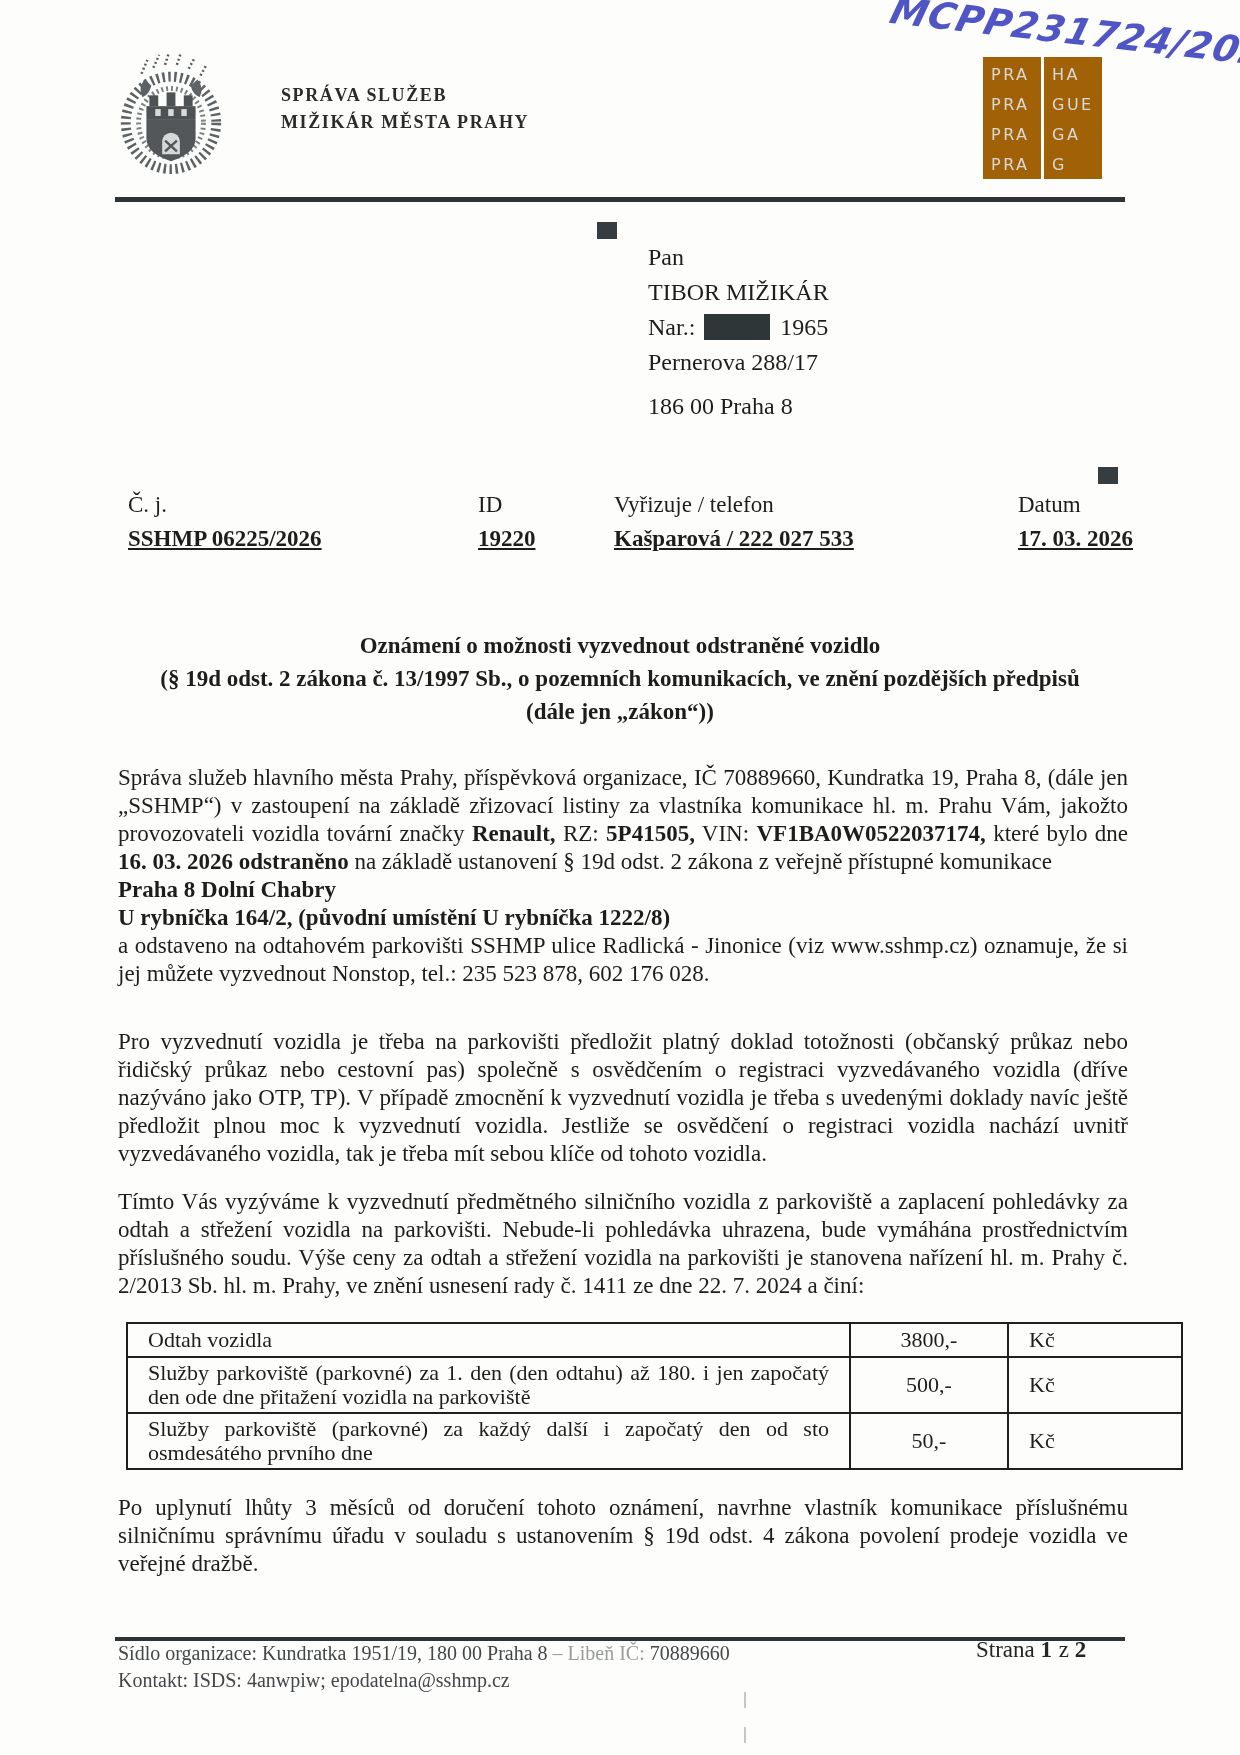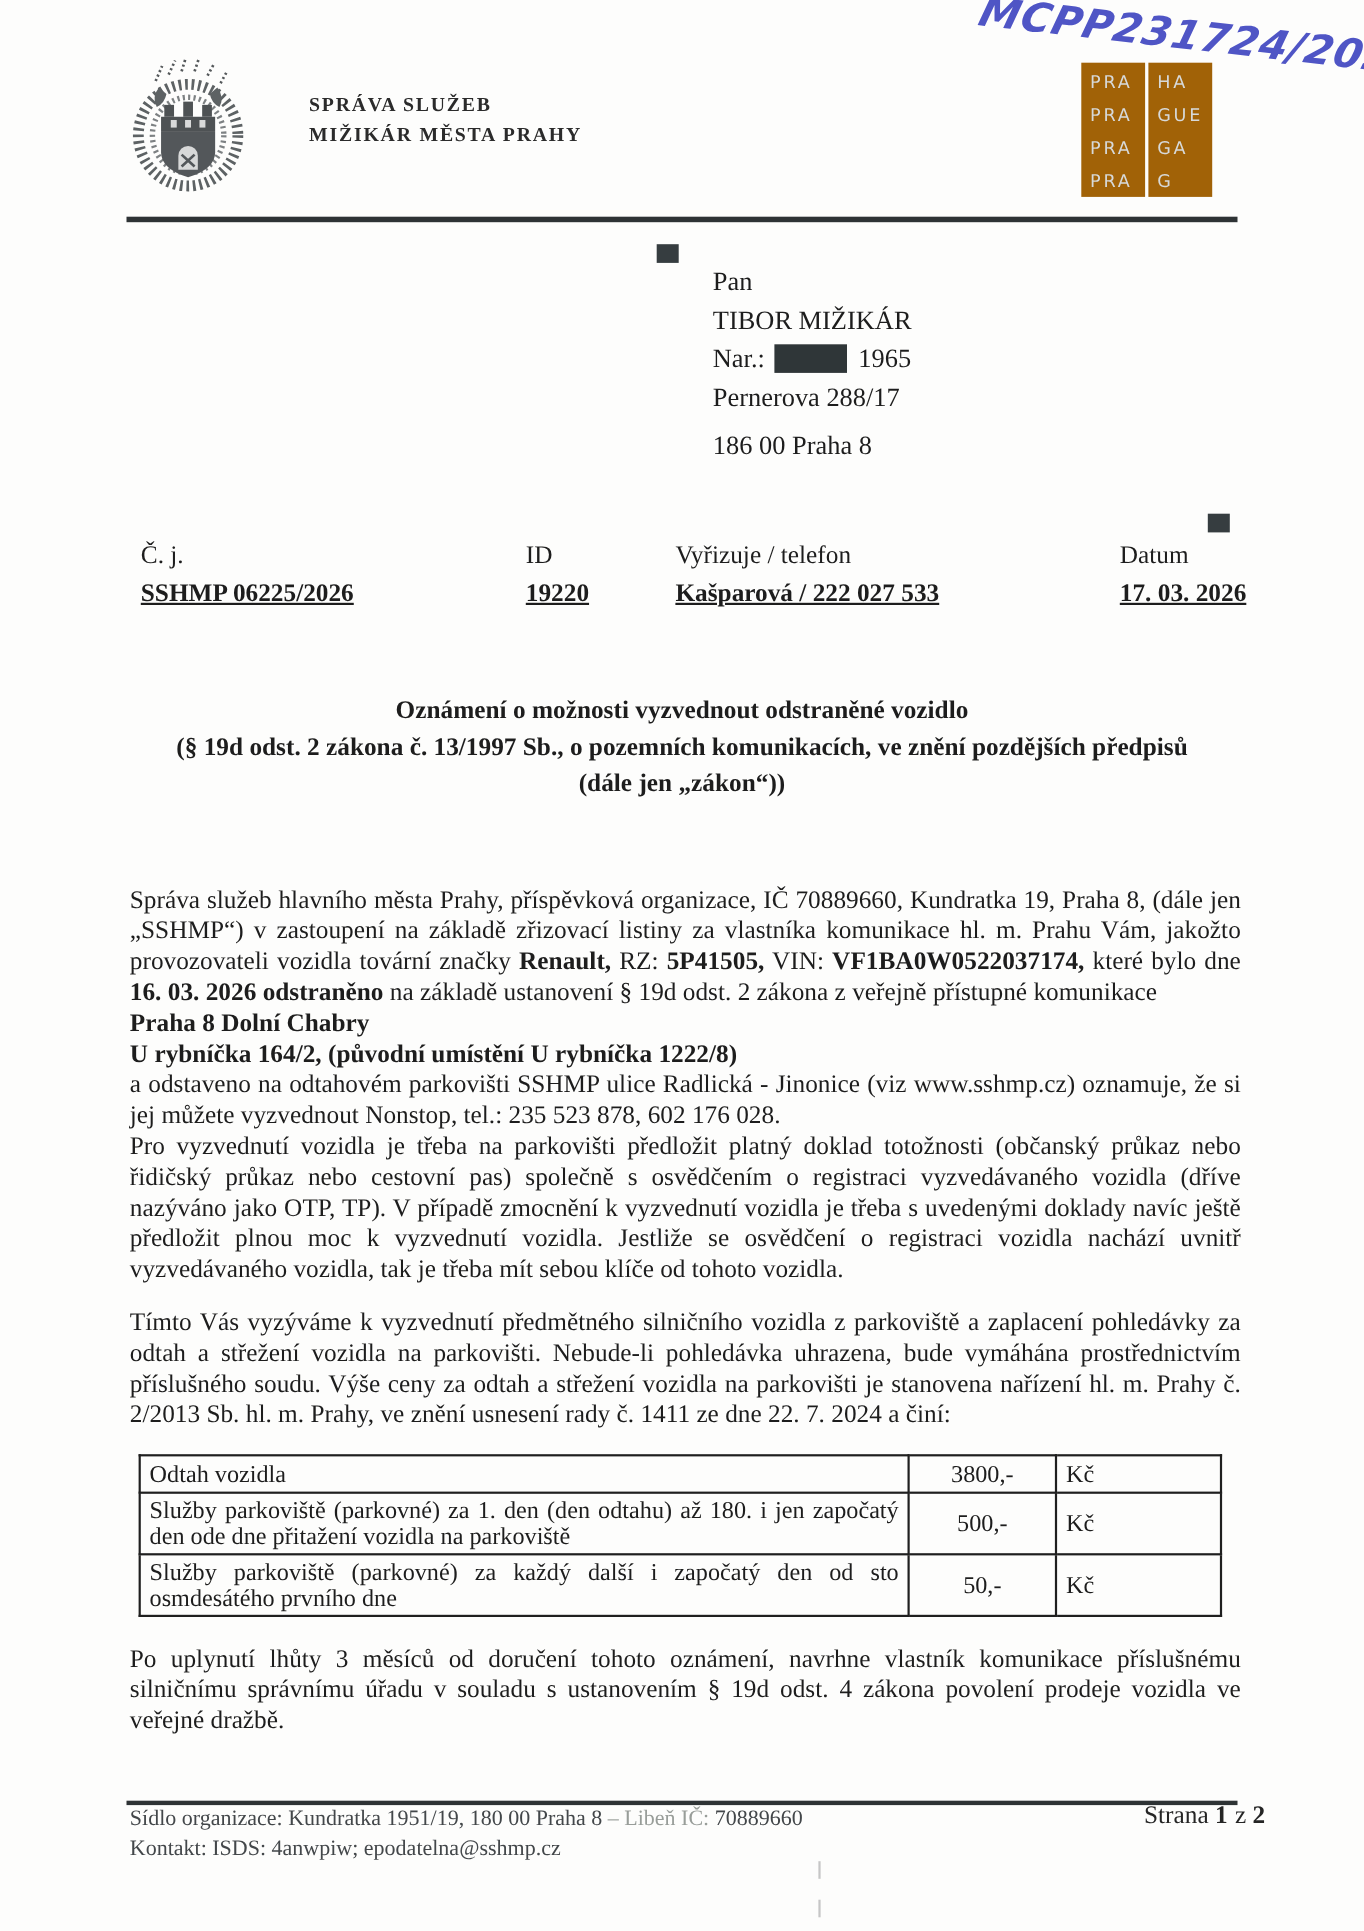"Správa služeb hlavního města Prahy," .p1 { margin-top: 40px -> none }
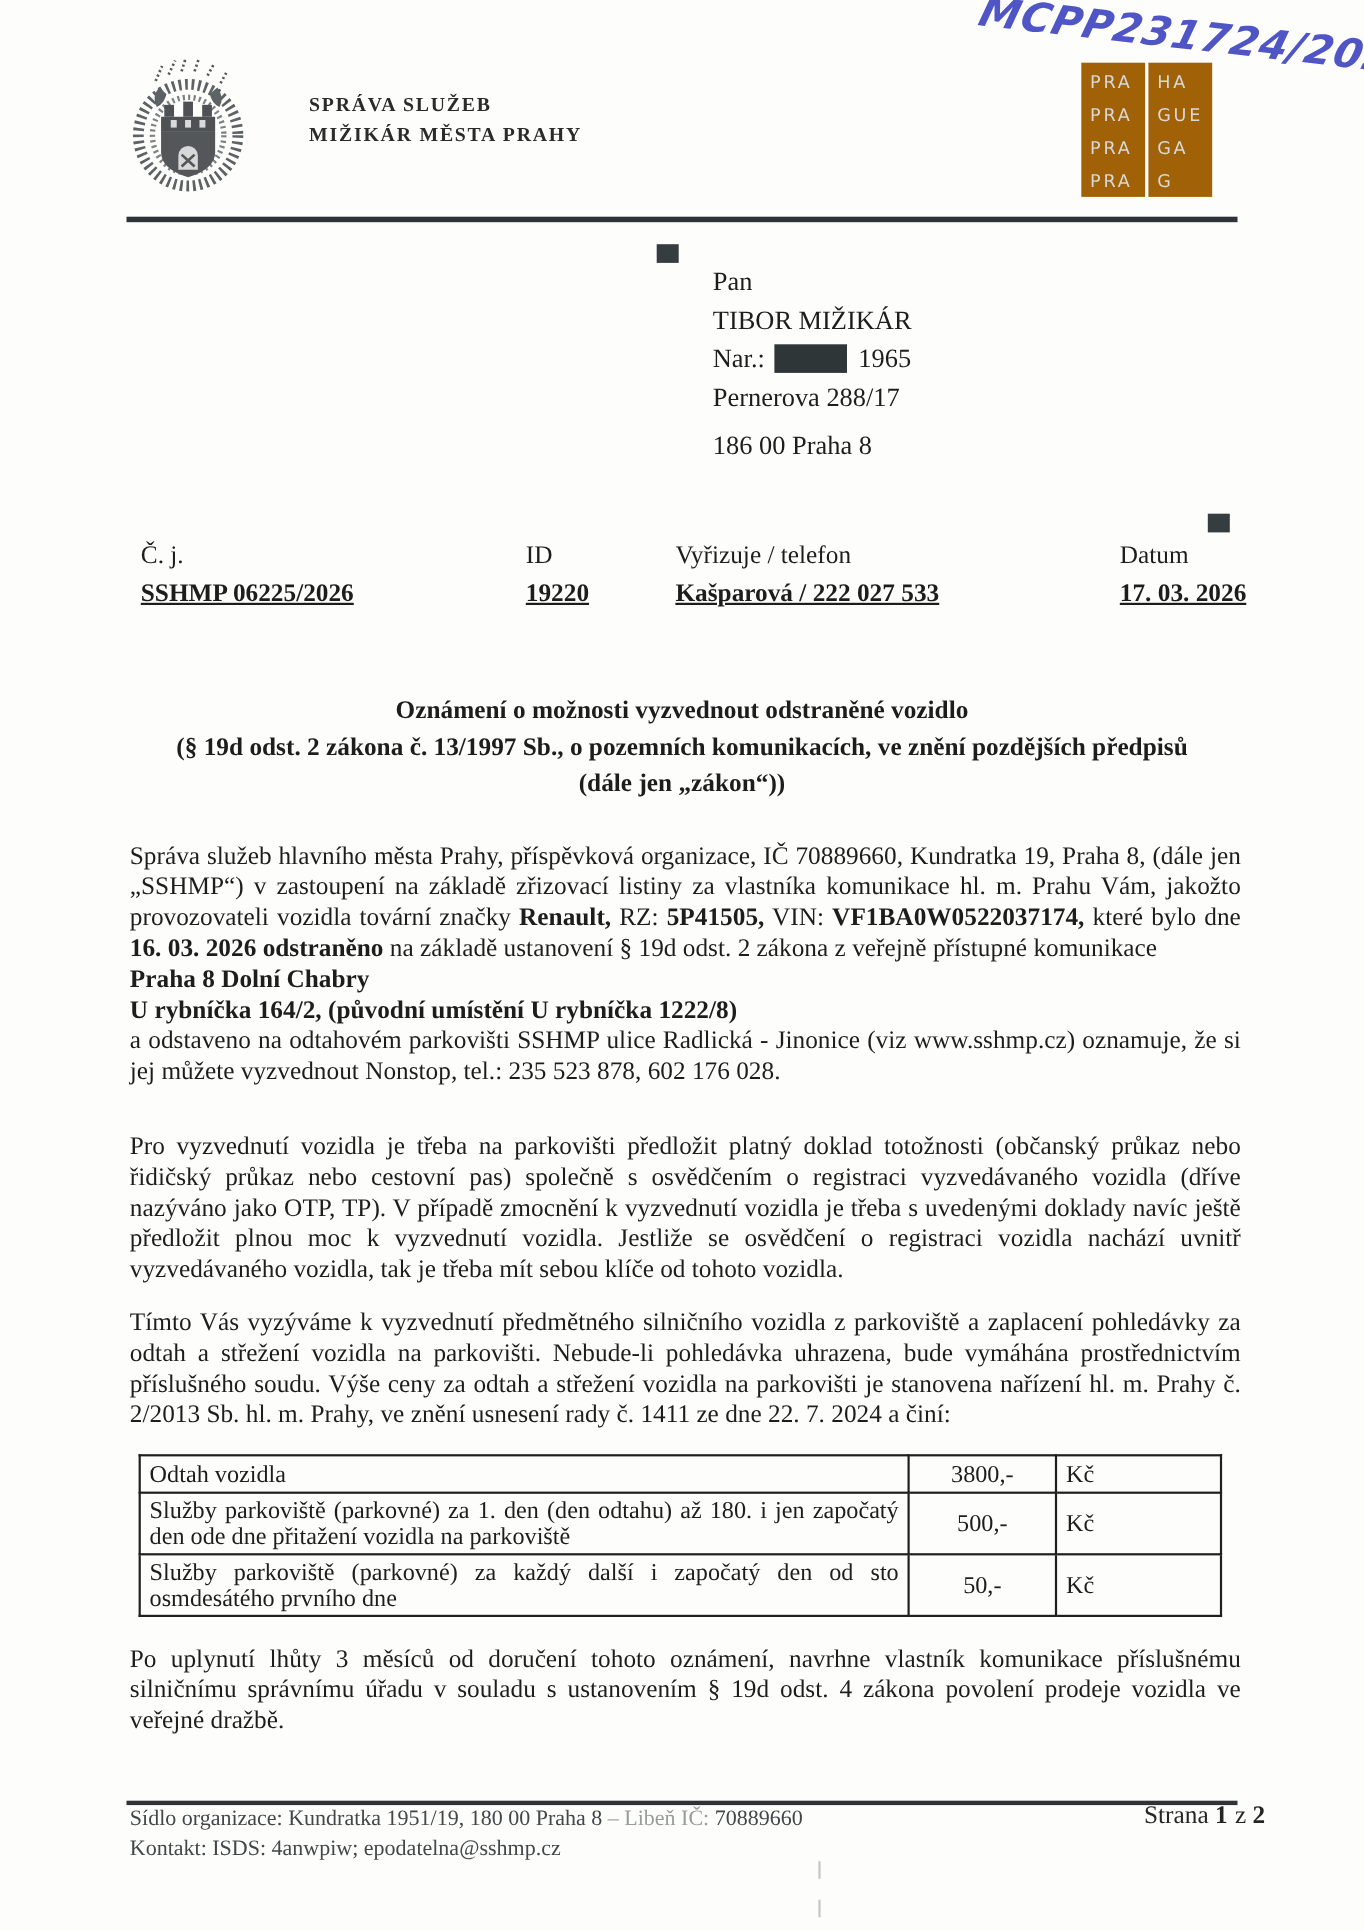"Odtah vozidla" .price-table td { padding: 2px 8px -> 2px 20px }
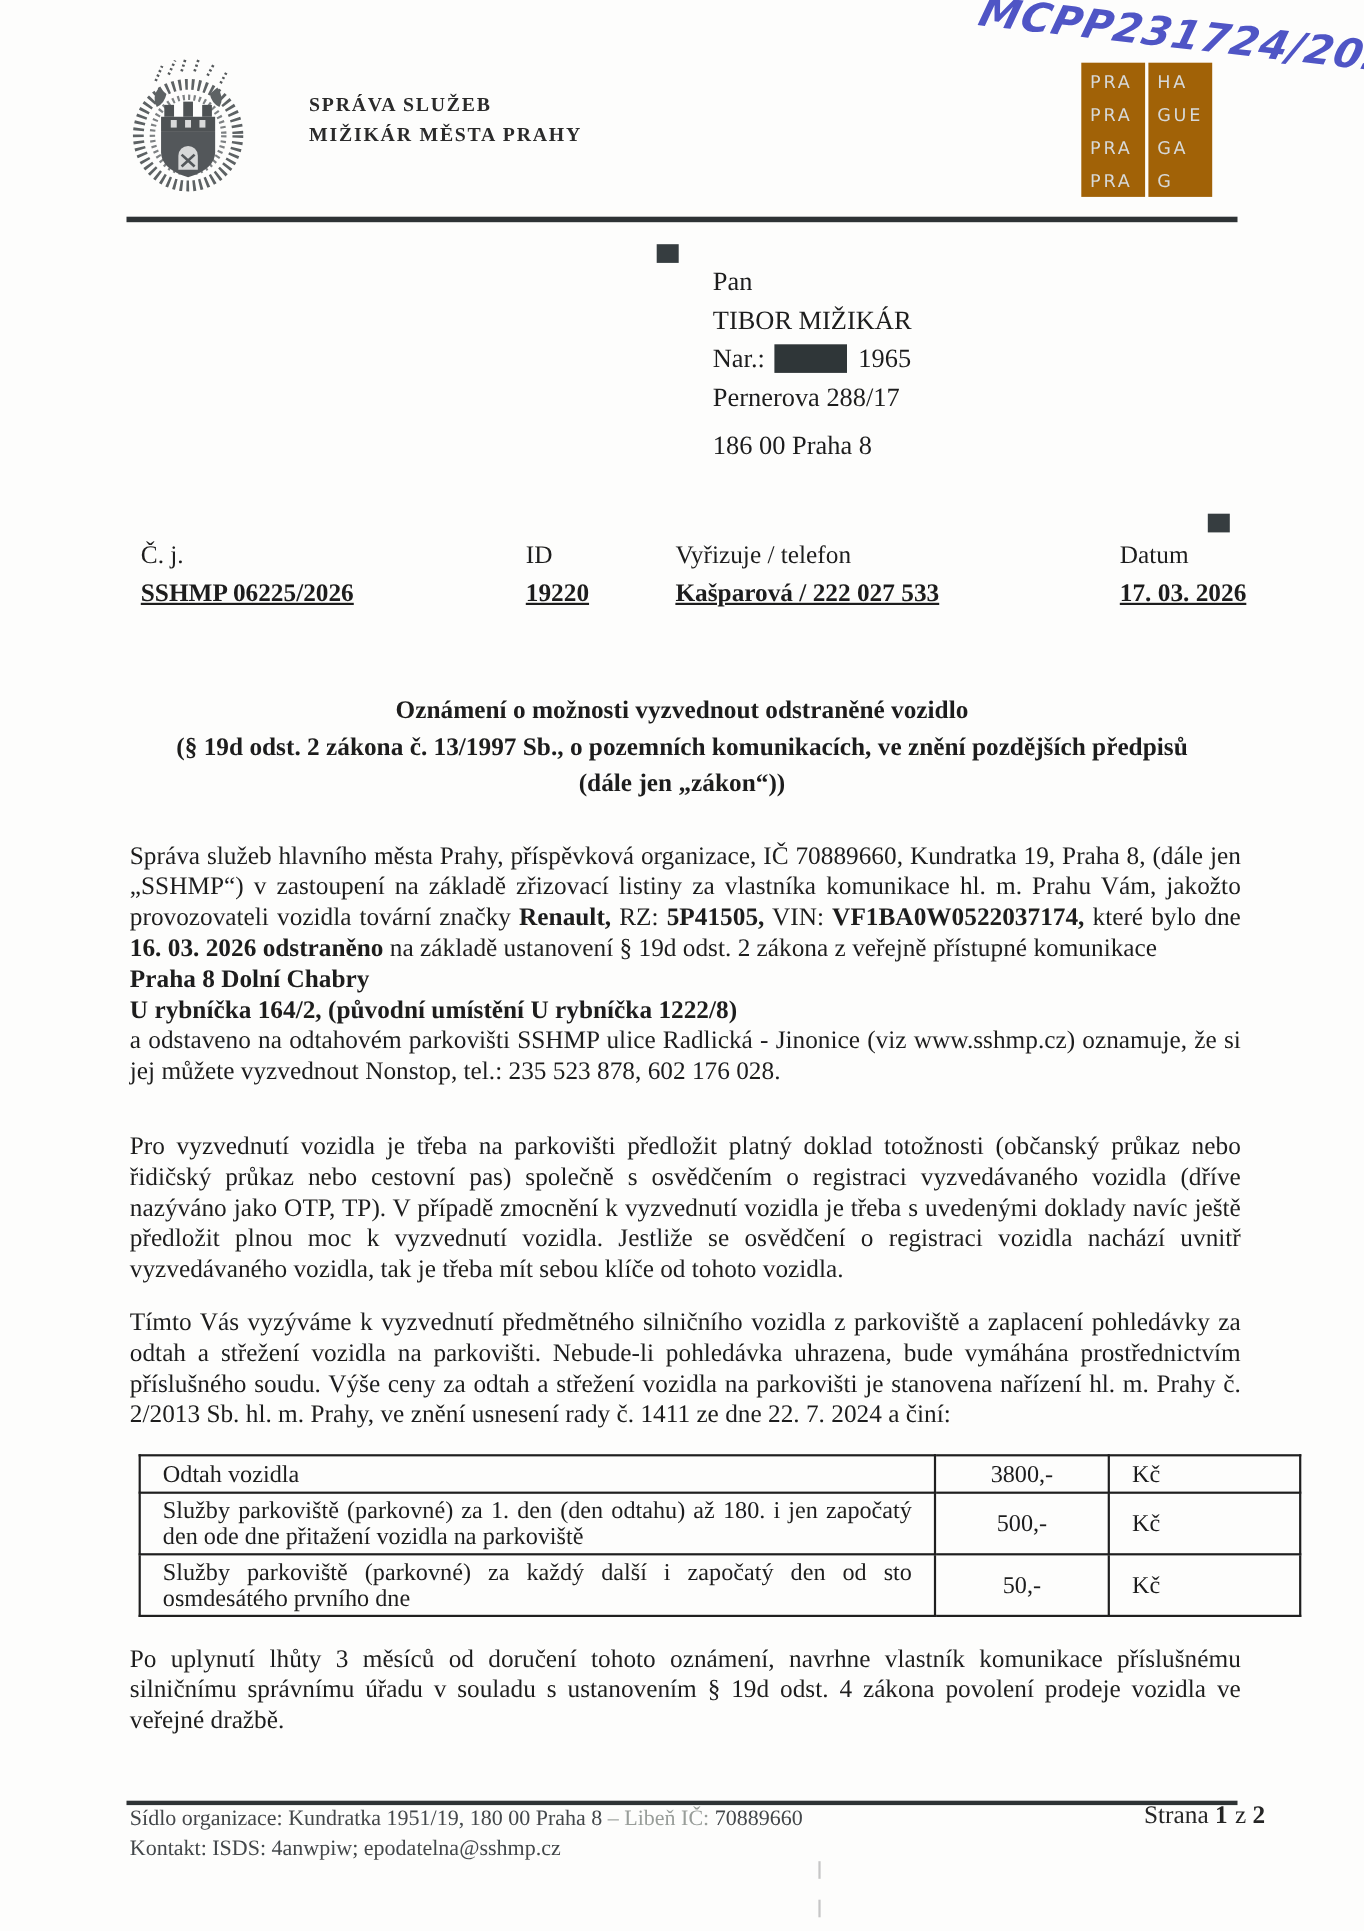"Strana 1 z 2" .strana { left: 1040px -> 976px }
